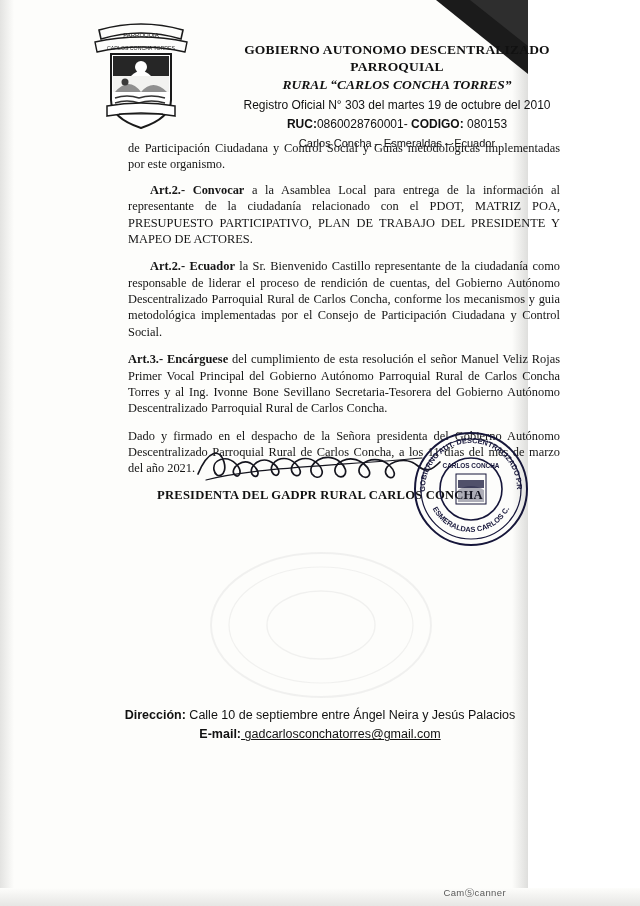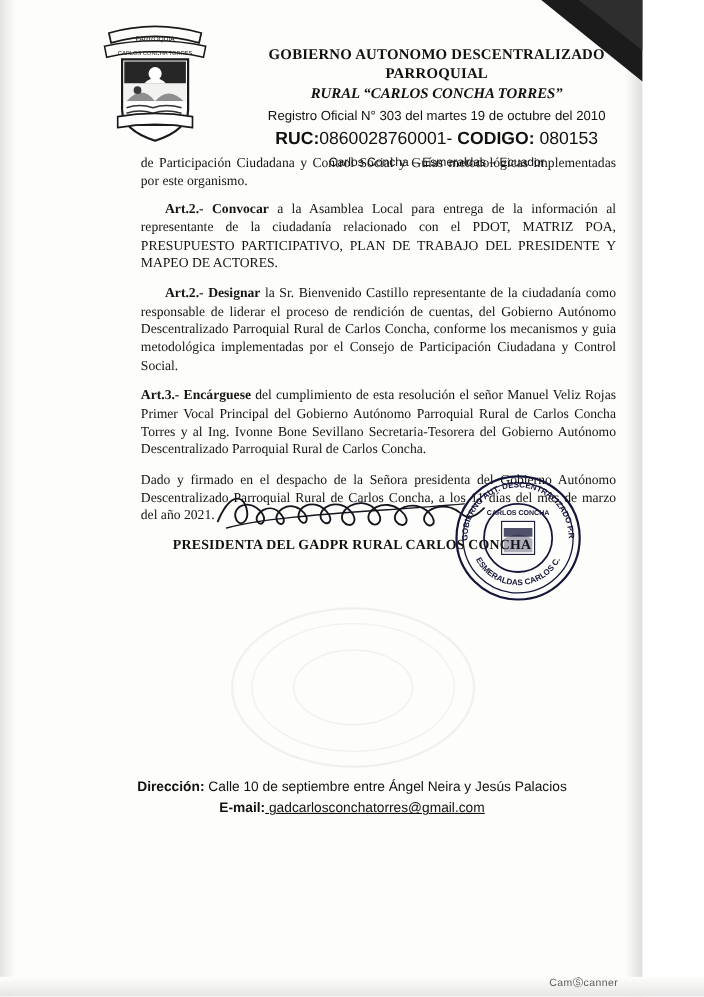"GOBIERNO AUTONOMO DESCENTRALIZADO" .page { width: 584px -> 528px }
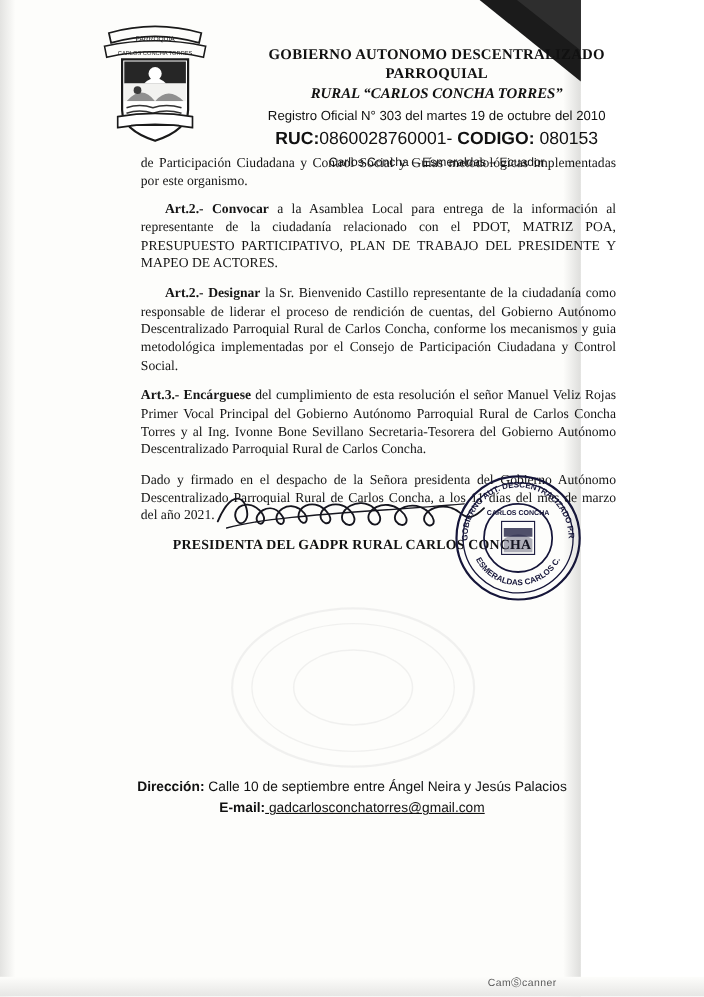"RUC:0860028760001- CODIGO: 080153" .ruc-line { font-size: 16px -> 12px }
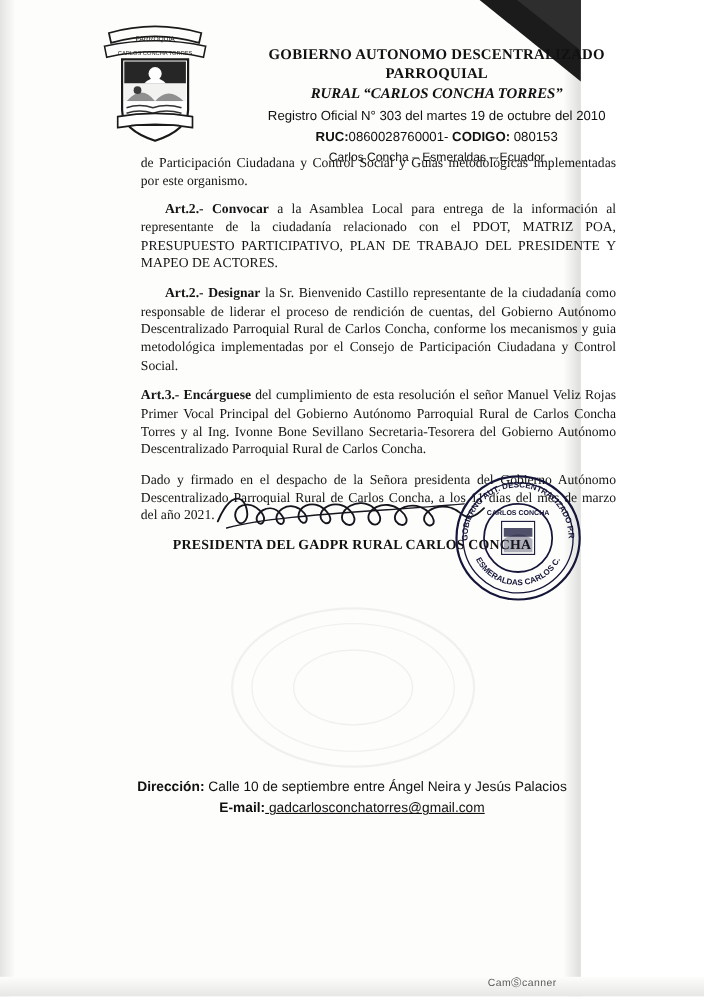"Art.2.- Designar" span.lead { text: Designar -> Ecuador }
